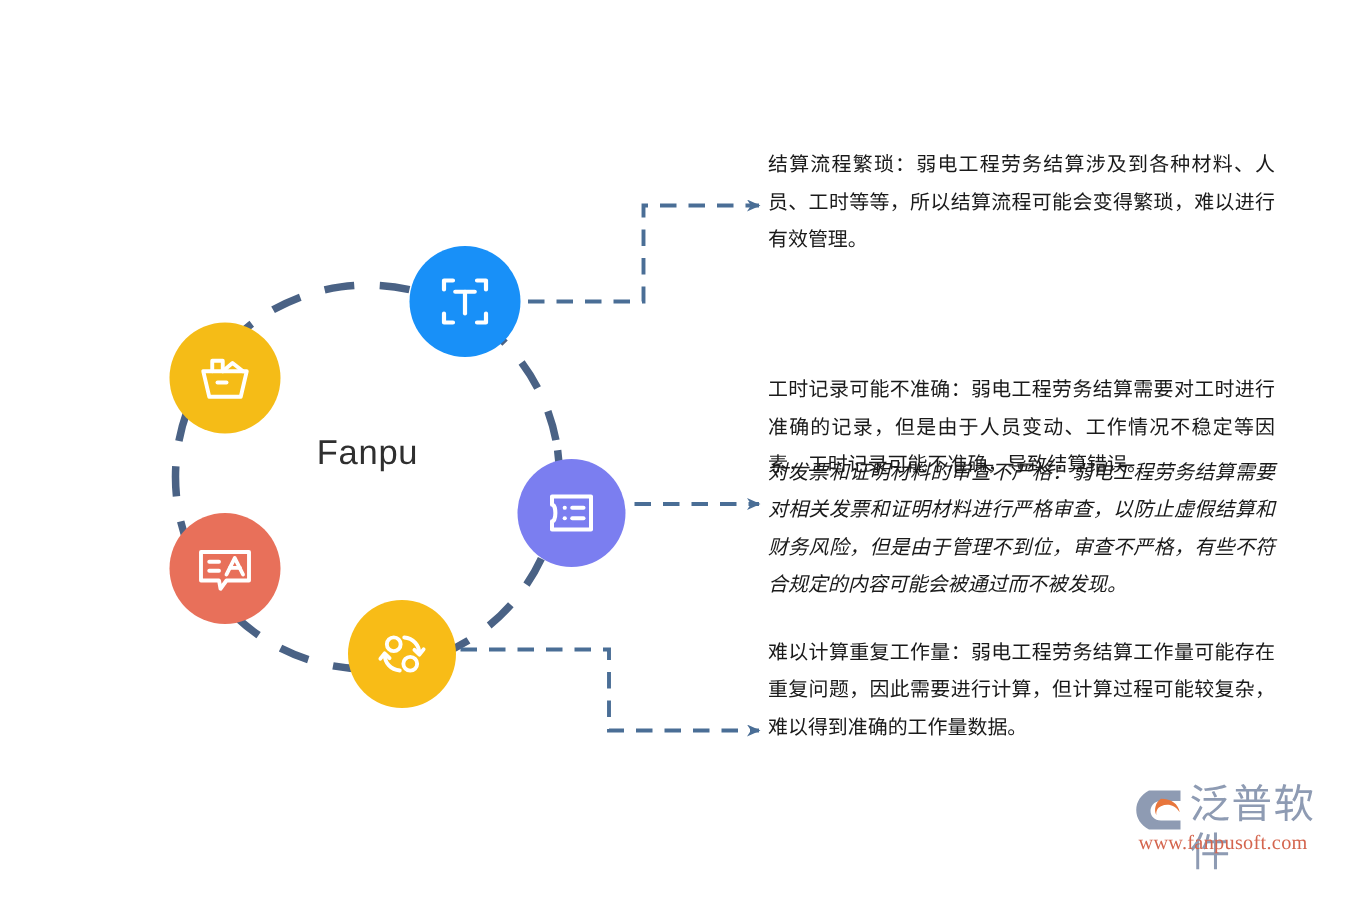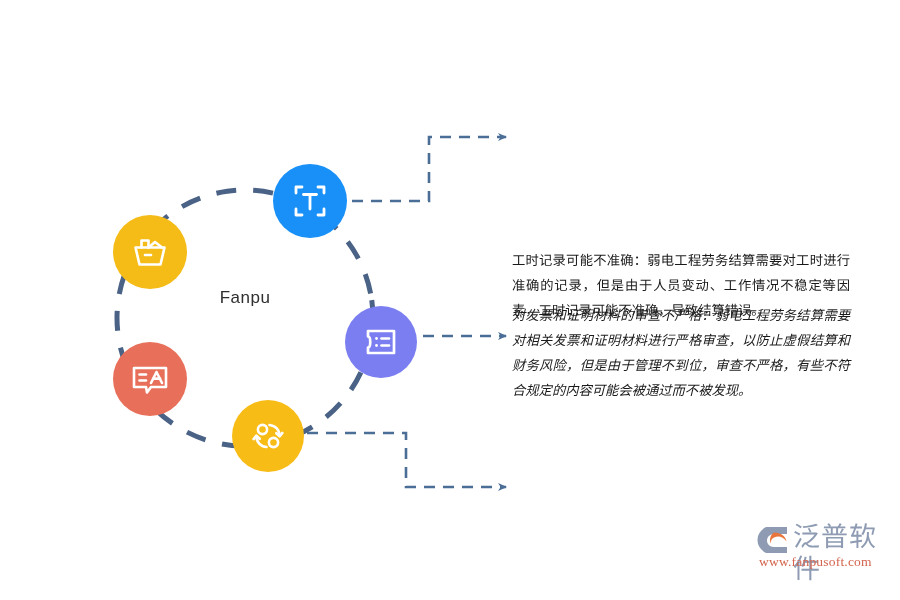"结算流程繁琐：弱电工程劳务结算涉及到各种材料、人员、工时等等，所以结算流程可能会" div.text-block { html: none -> <div>结算流程繁琐：弱电工程劳务结算涉及到各种材料、人员、工时等等，所以结算流程可能会变得繁琐，难以进行有效管理。</div> }
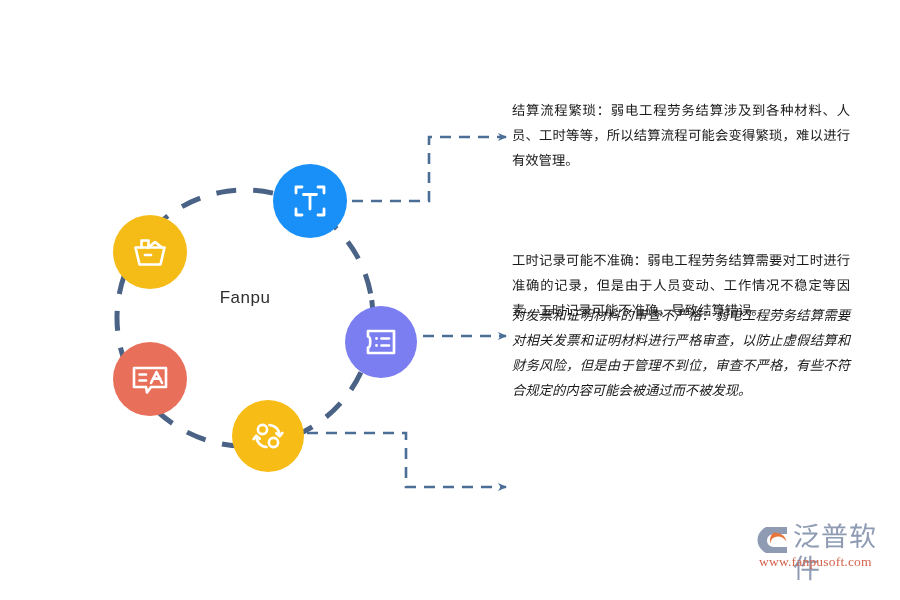"Fanpu" .center-label { font-size: 17px -> 23px }
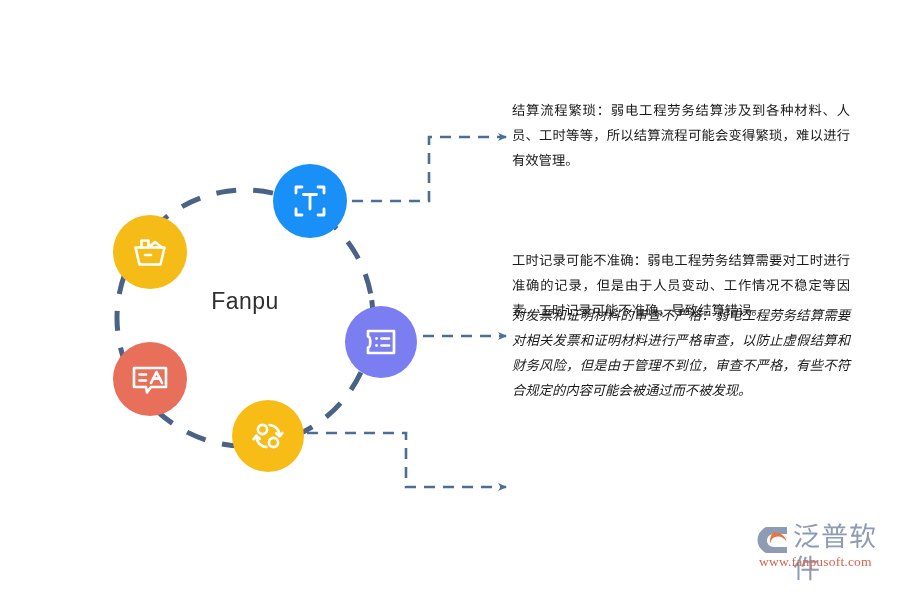"难以计算重复工作量：弱电工程劳务结算工作量可能存在重复问题，因此需要进行计算，但" div.text-block { html: none -> <div>难以计算重复工作量：弱电工程劳务结算工作量可能存在重复问题，因此需要进行计算，但计算过程可能较复杂，难以得到准确的工作量数据。</div> }
